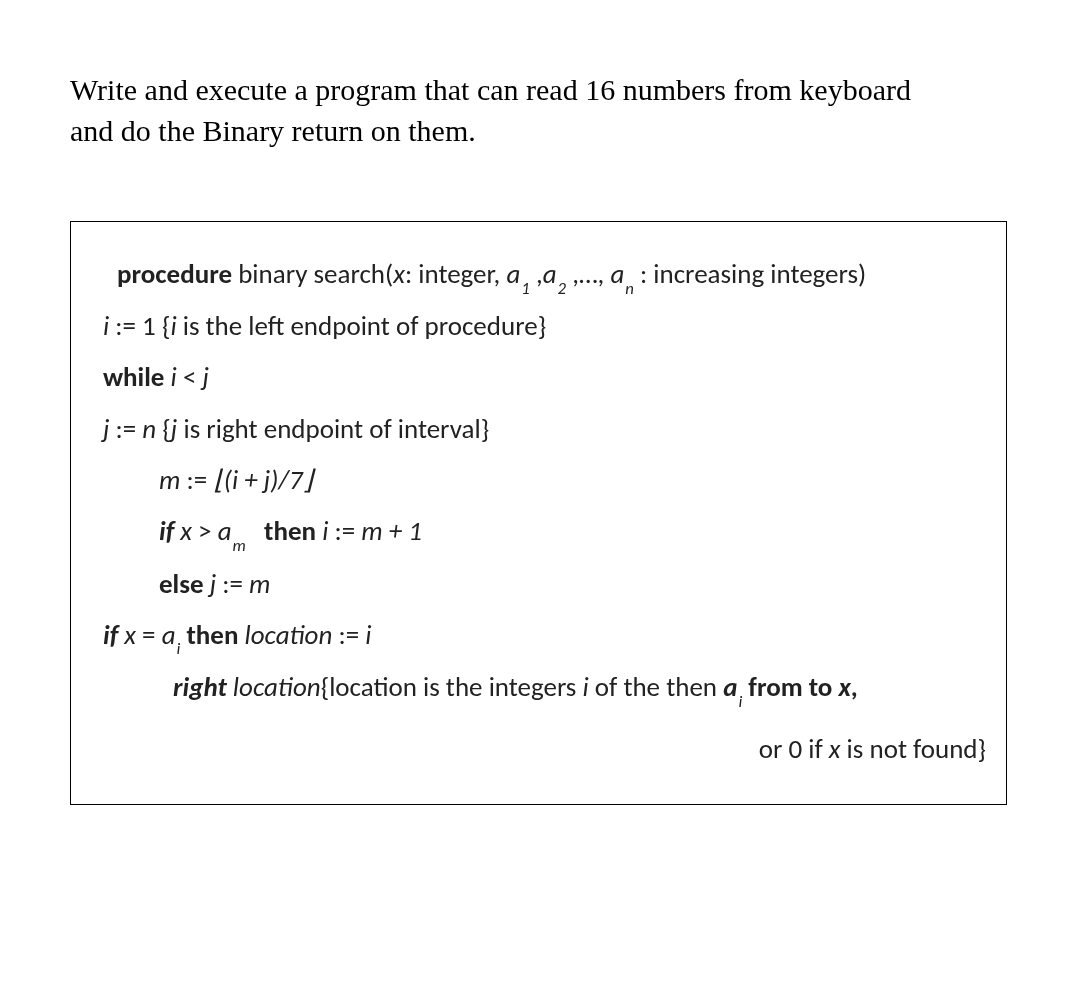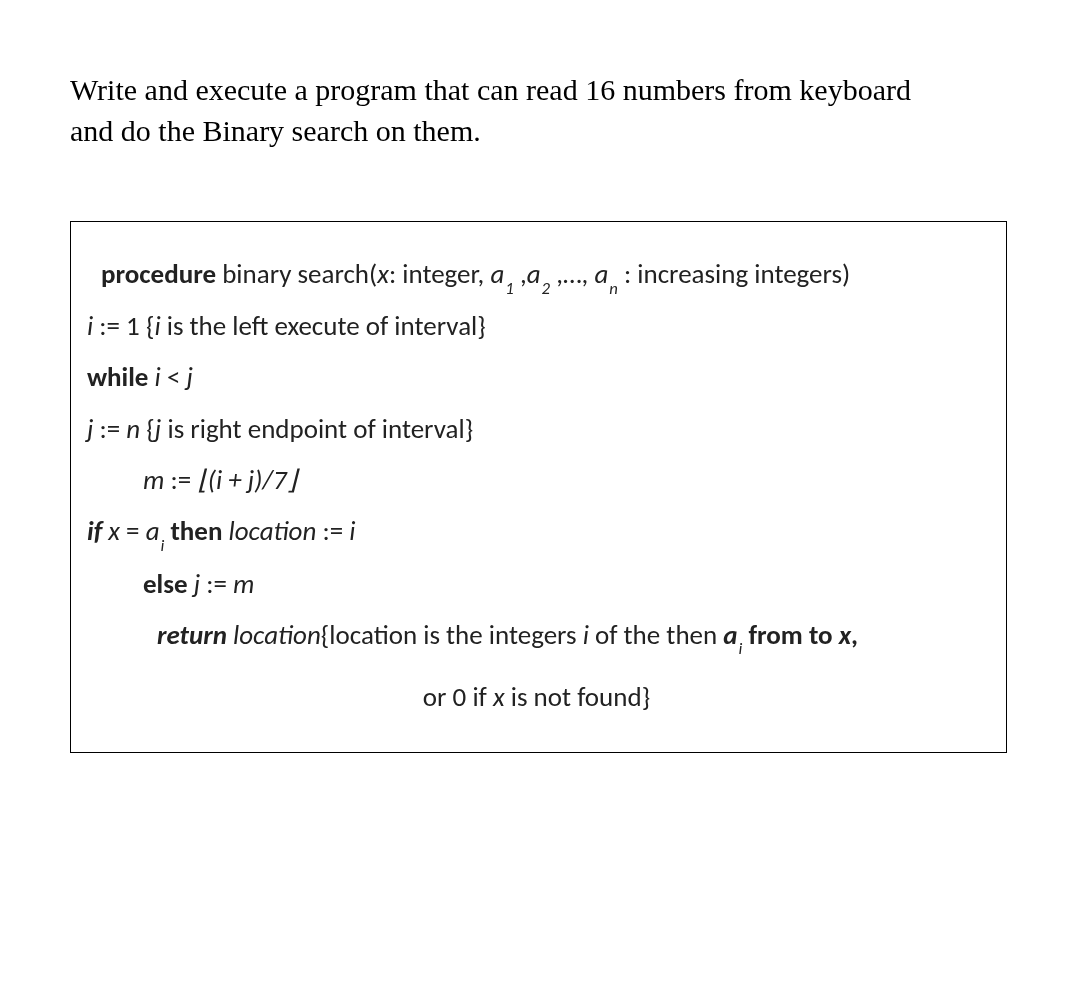"and do the Binary search" span { text: search -> return }
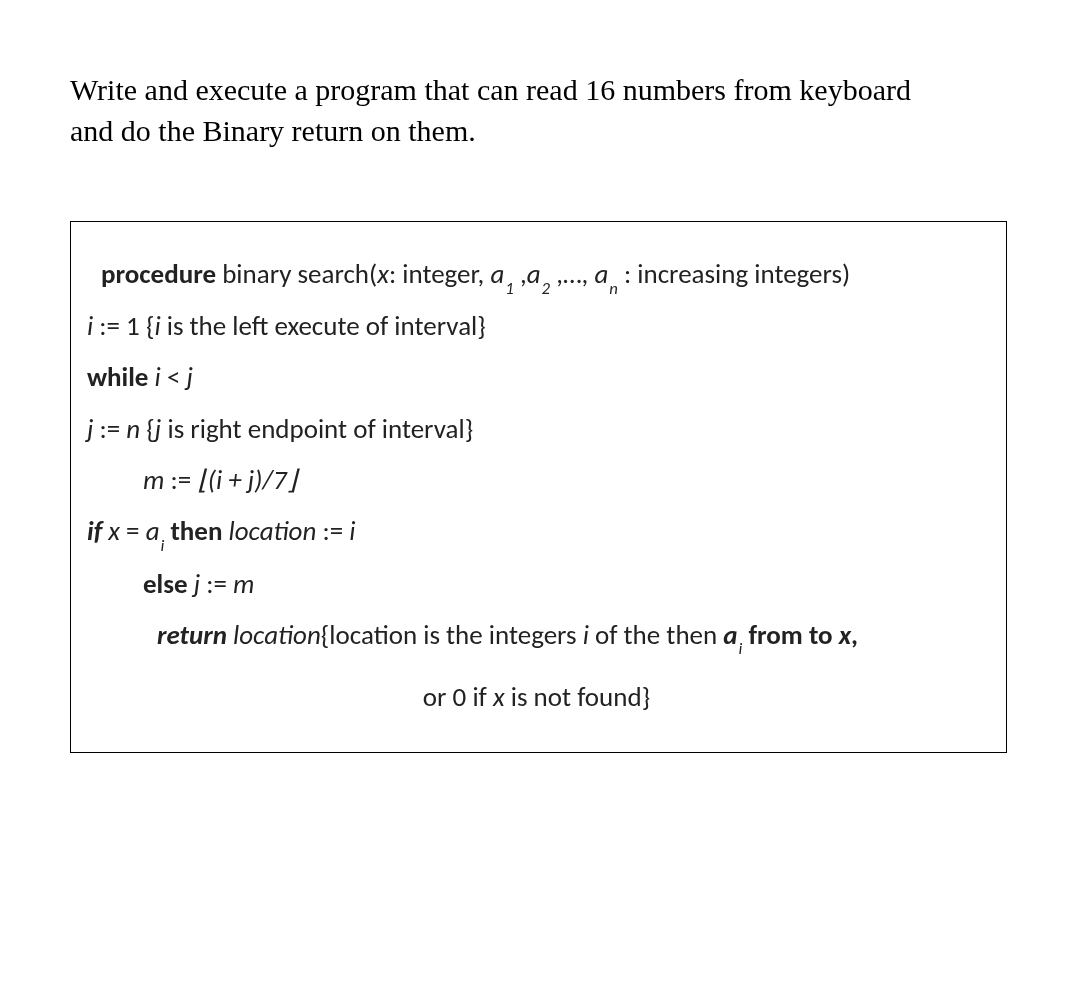"procedure binary search(x: integer, a1" .box { padding: 26px 20px 30px 16px -> 26px 20px 30px 32px }
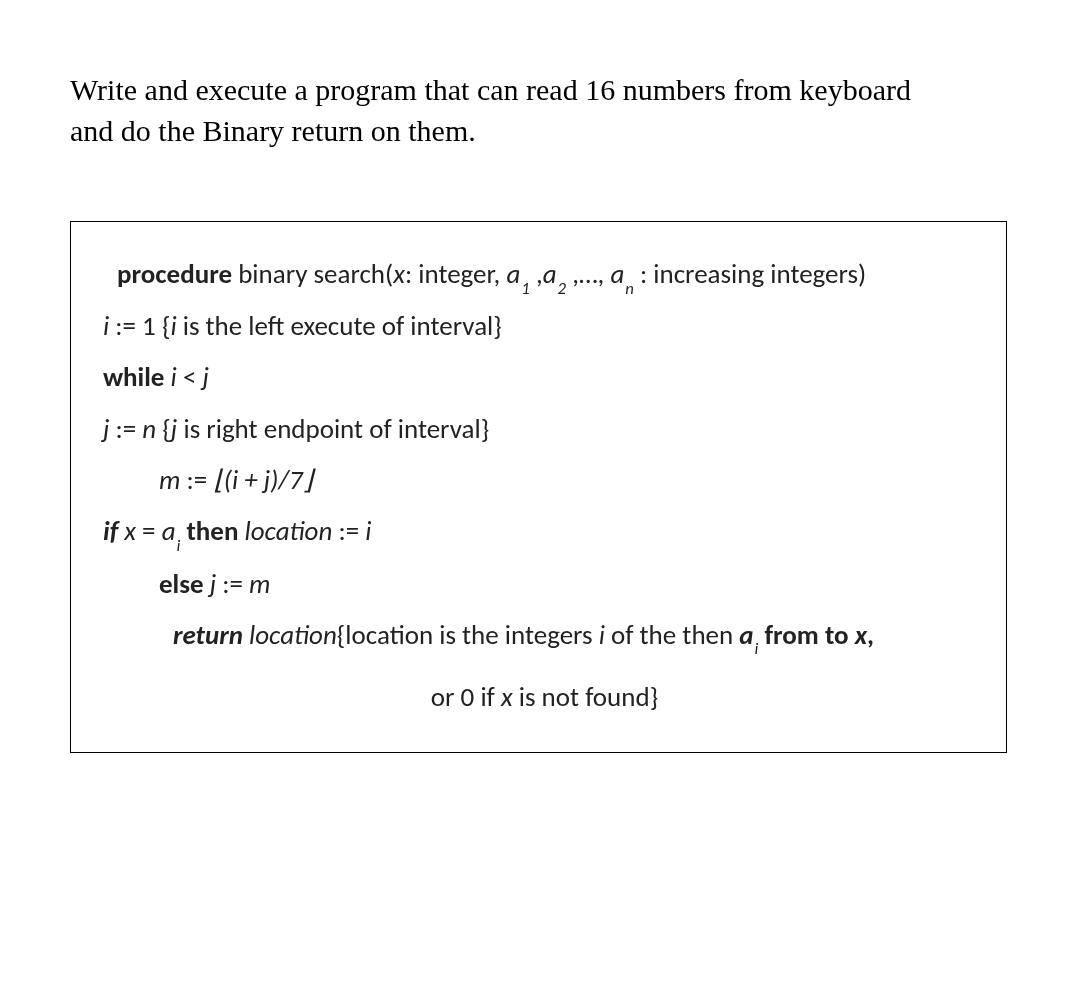"is the left execute of" span { text: execute of interval -> endpoint of procedure }
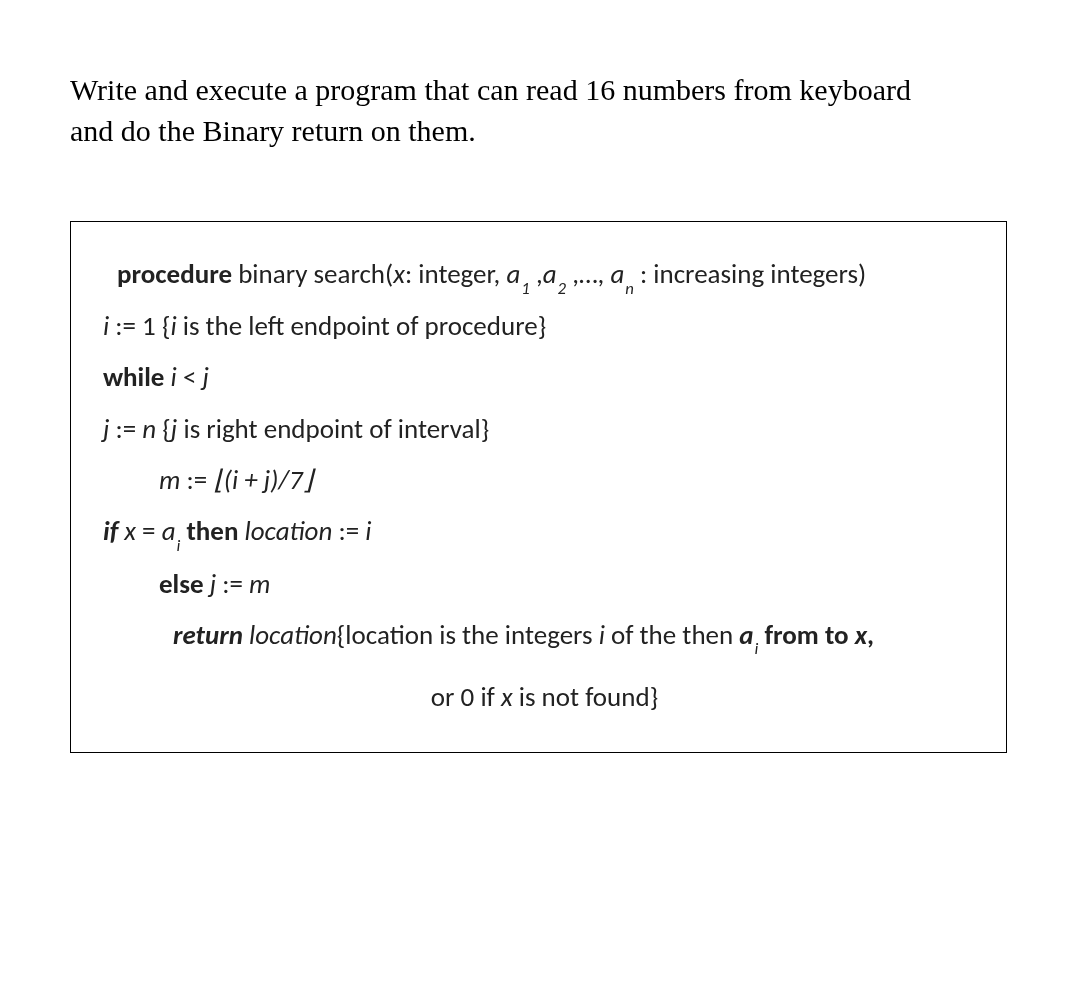"if x > am then" div.pline { html: none -> <div> <span>if</span><span> x </span><span>&gt; </span><span>a</span><span>m</span><span>&nbsp;&nbsp; </span><span>then</span><span> i </span><span> := </span><span>m + 1</span> </div> }
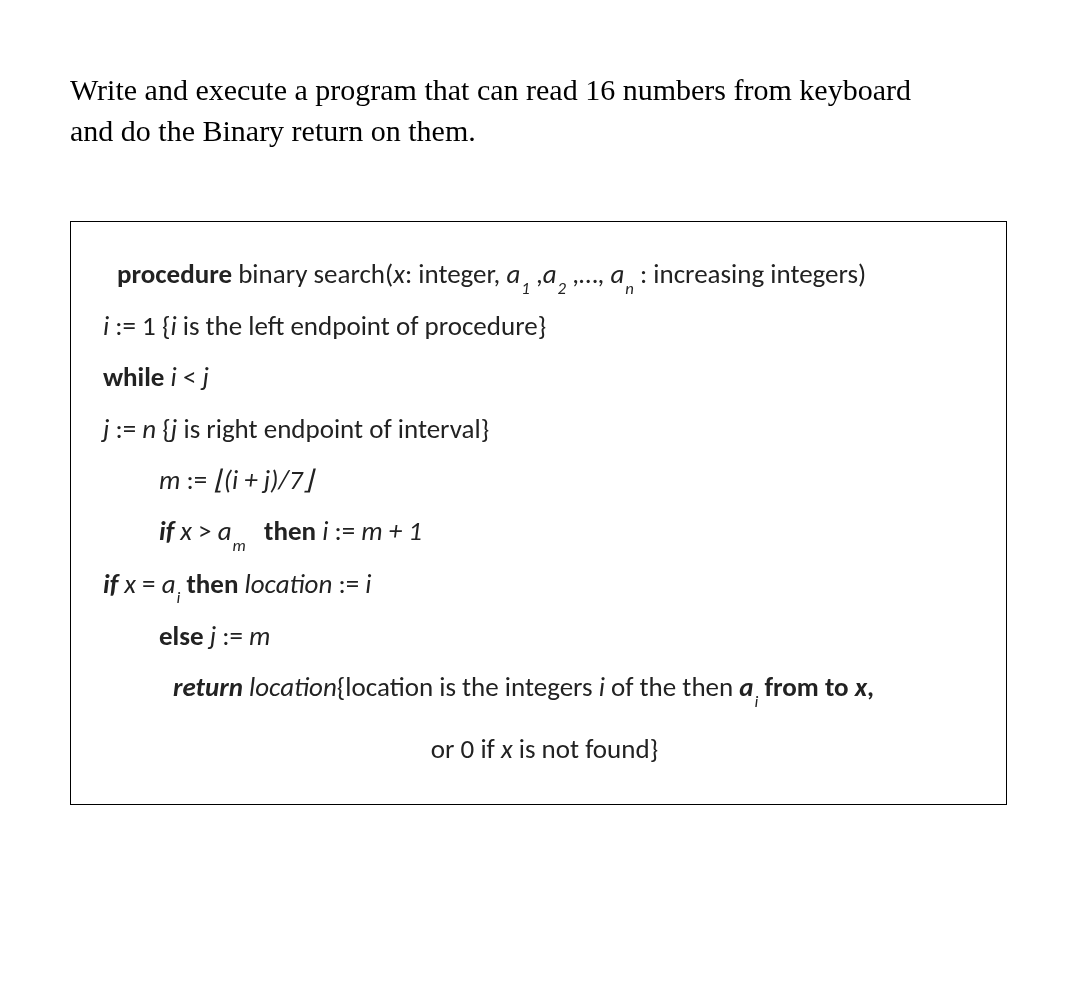"if x = ai then" div.pline { order: before "else j := m" -> after "else j := m" }
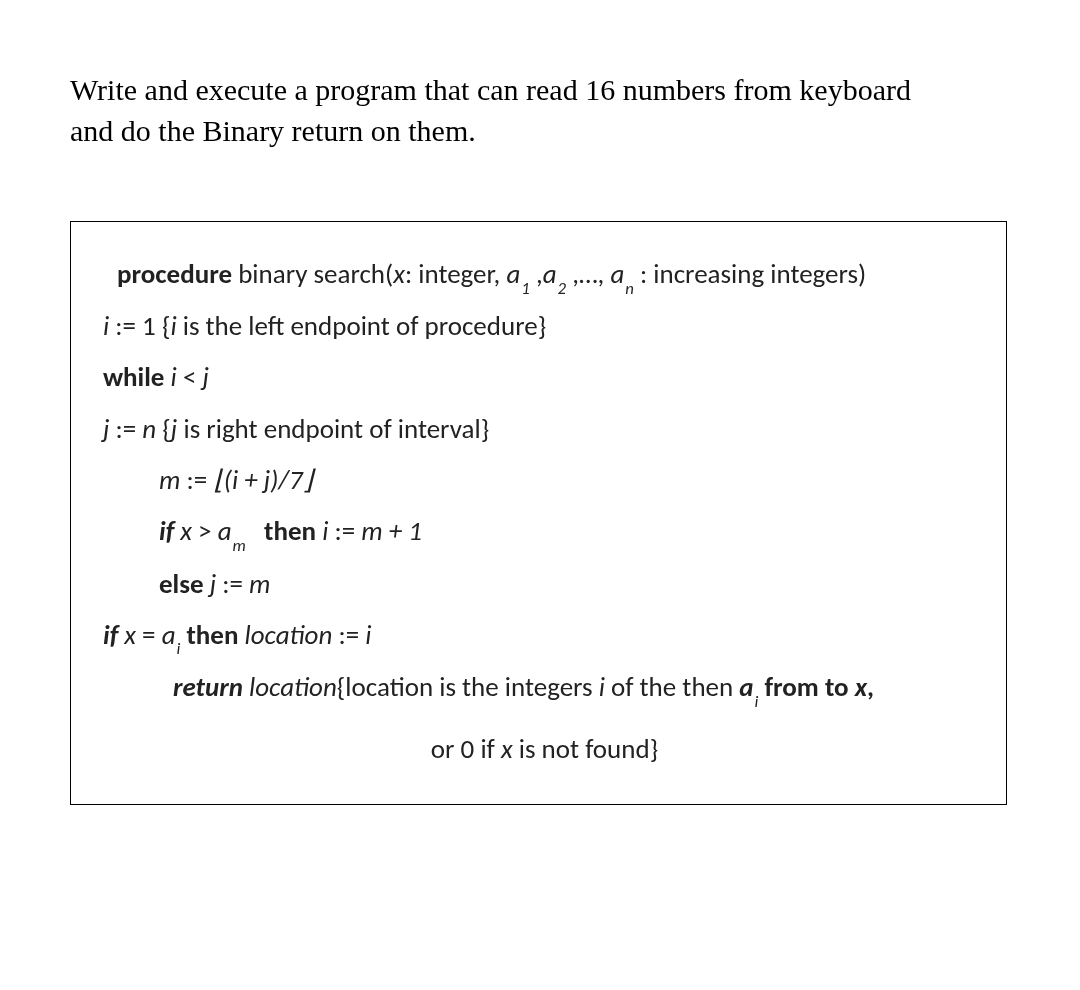"return" span.bital { text: return -> right }
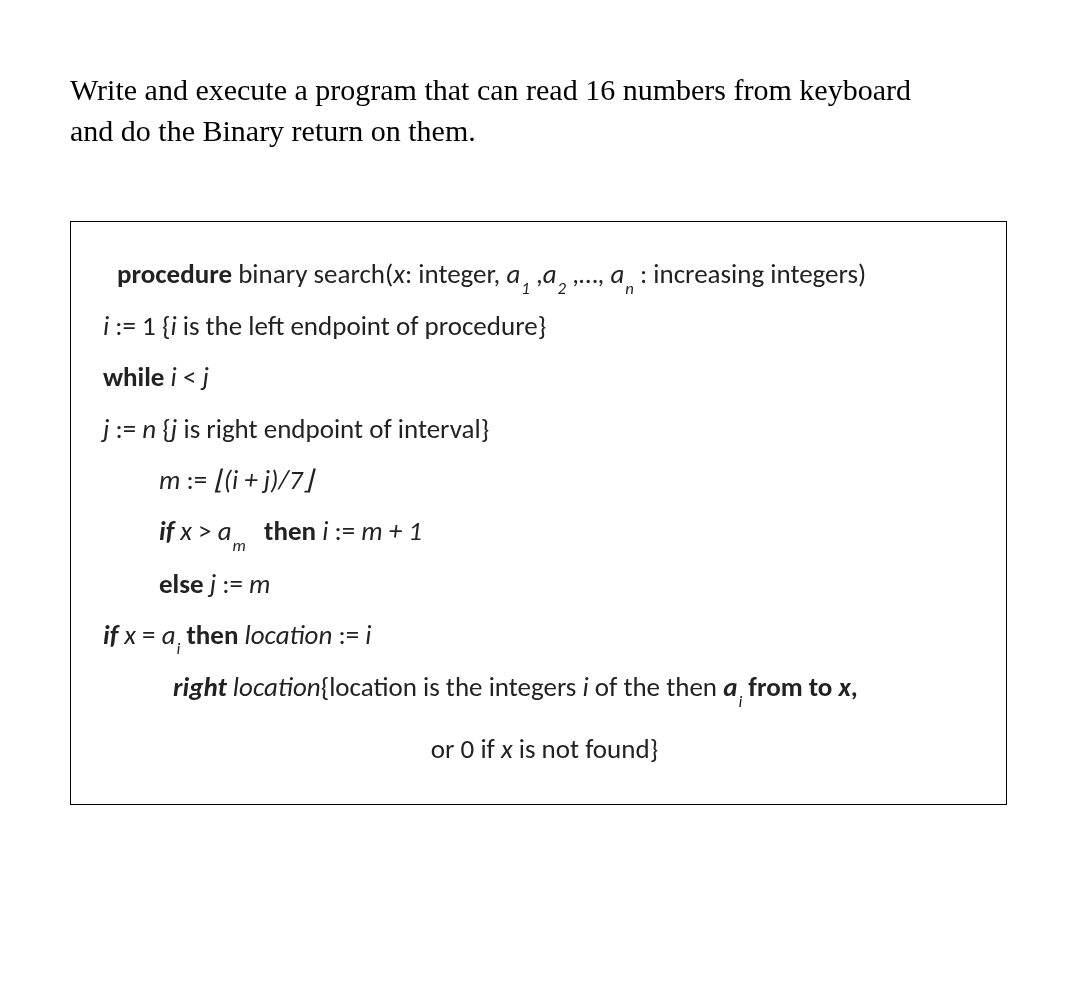"or 0 if x is" .center-or { text-align: center -> right }
